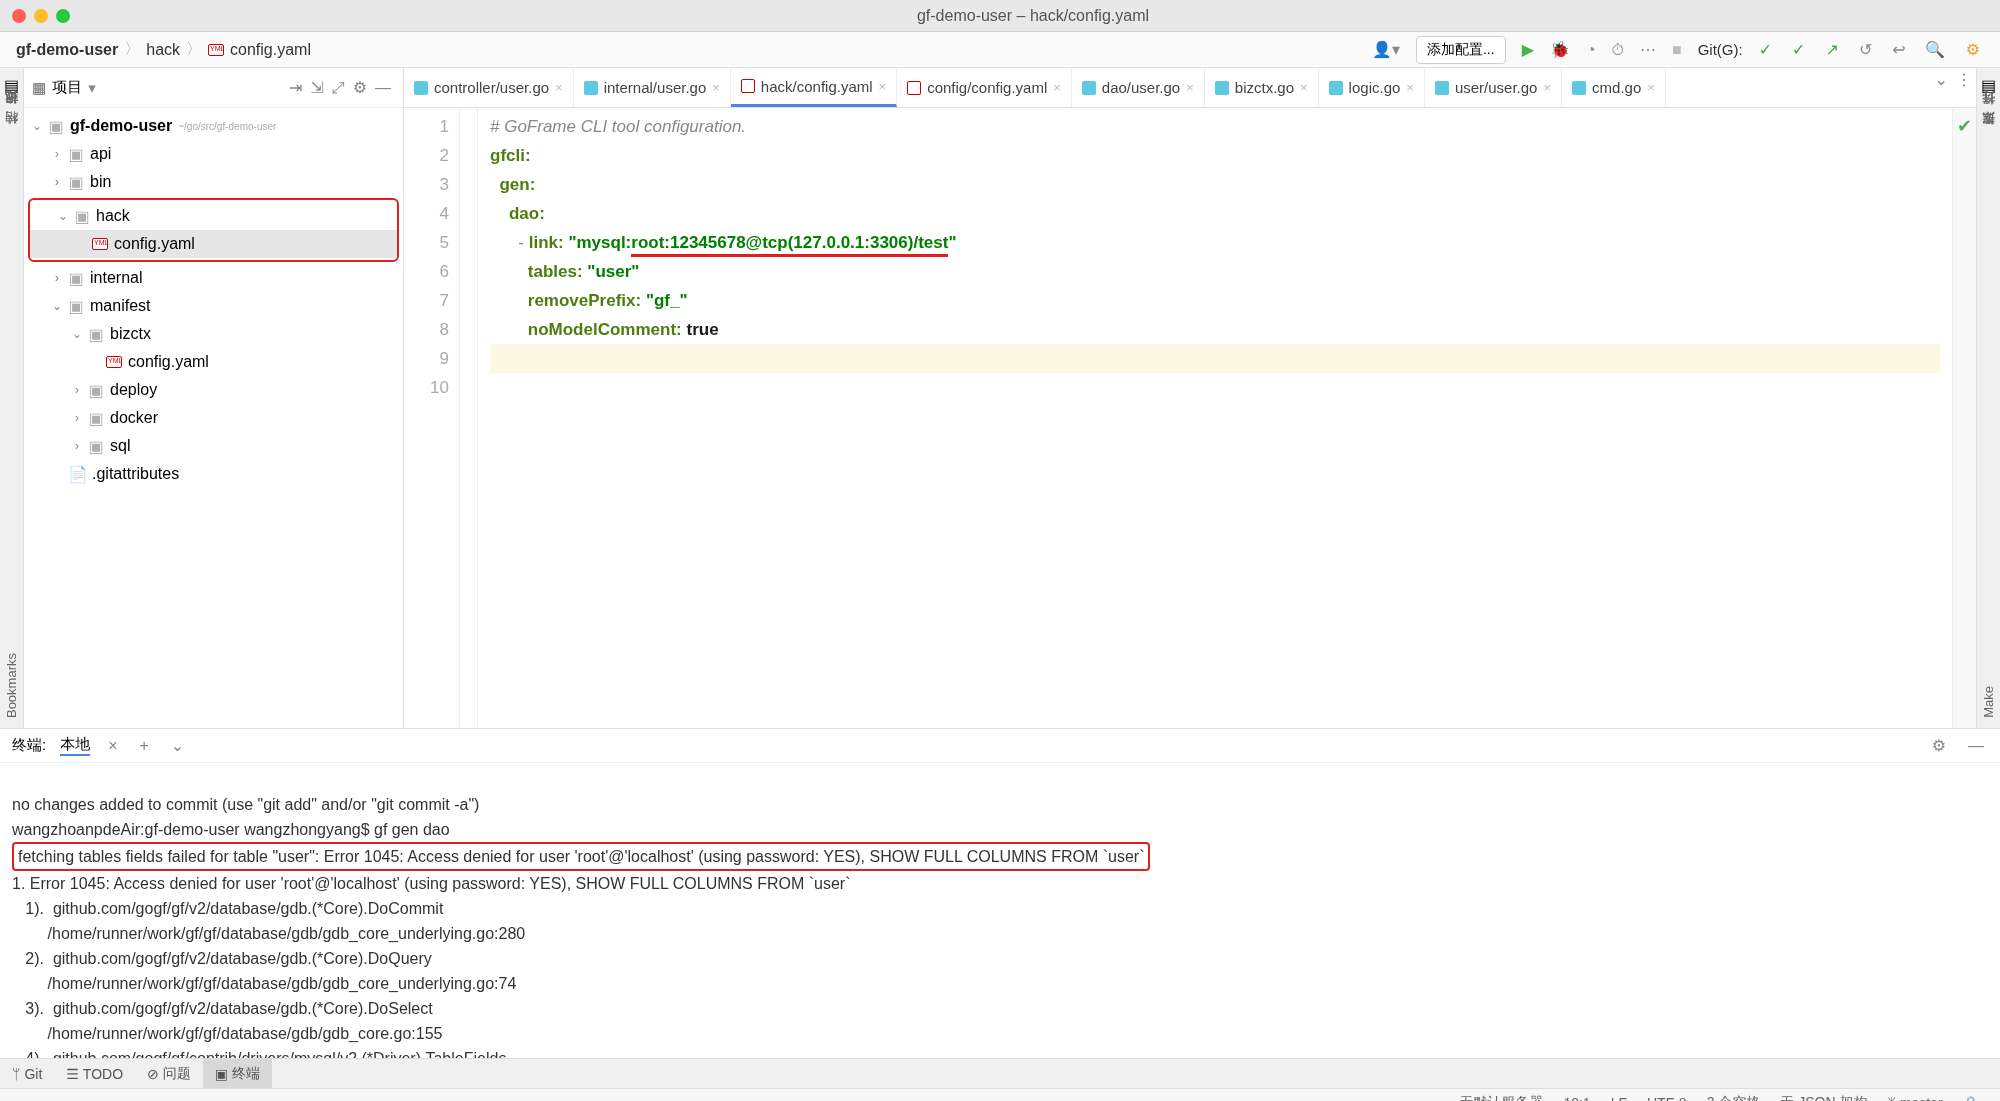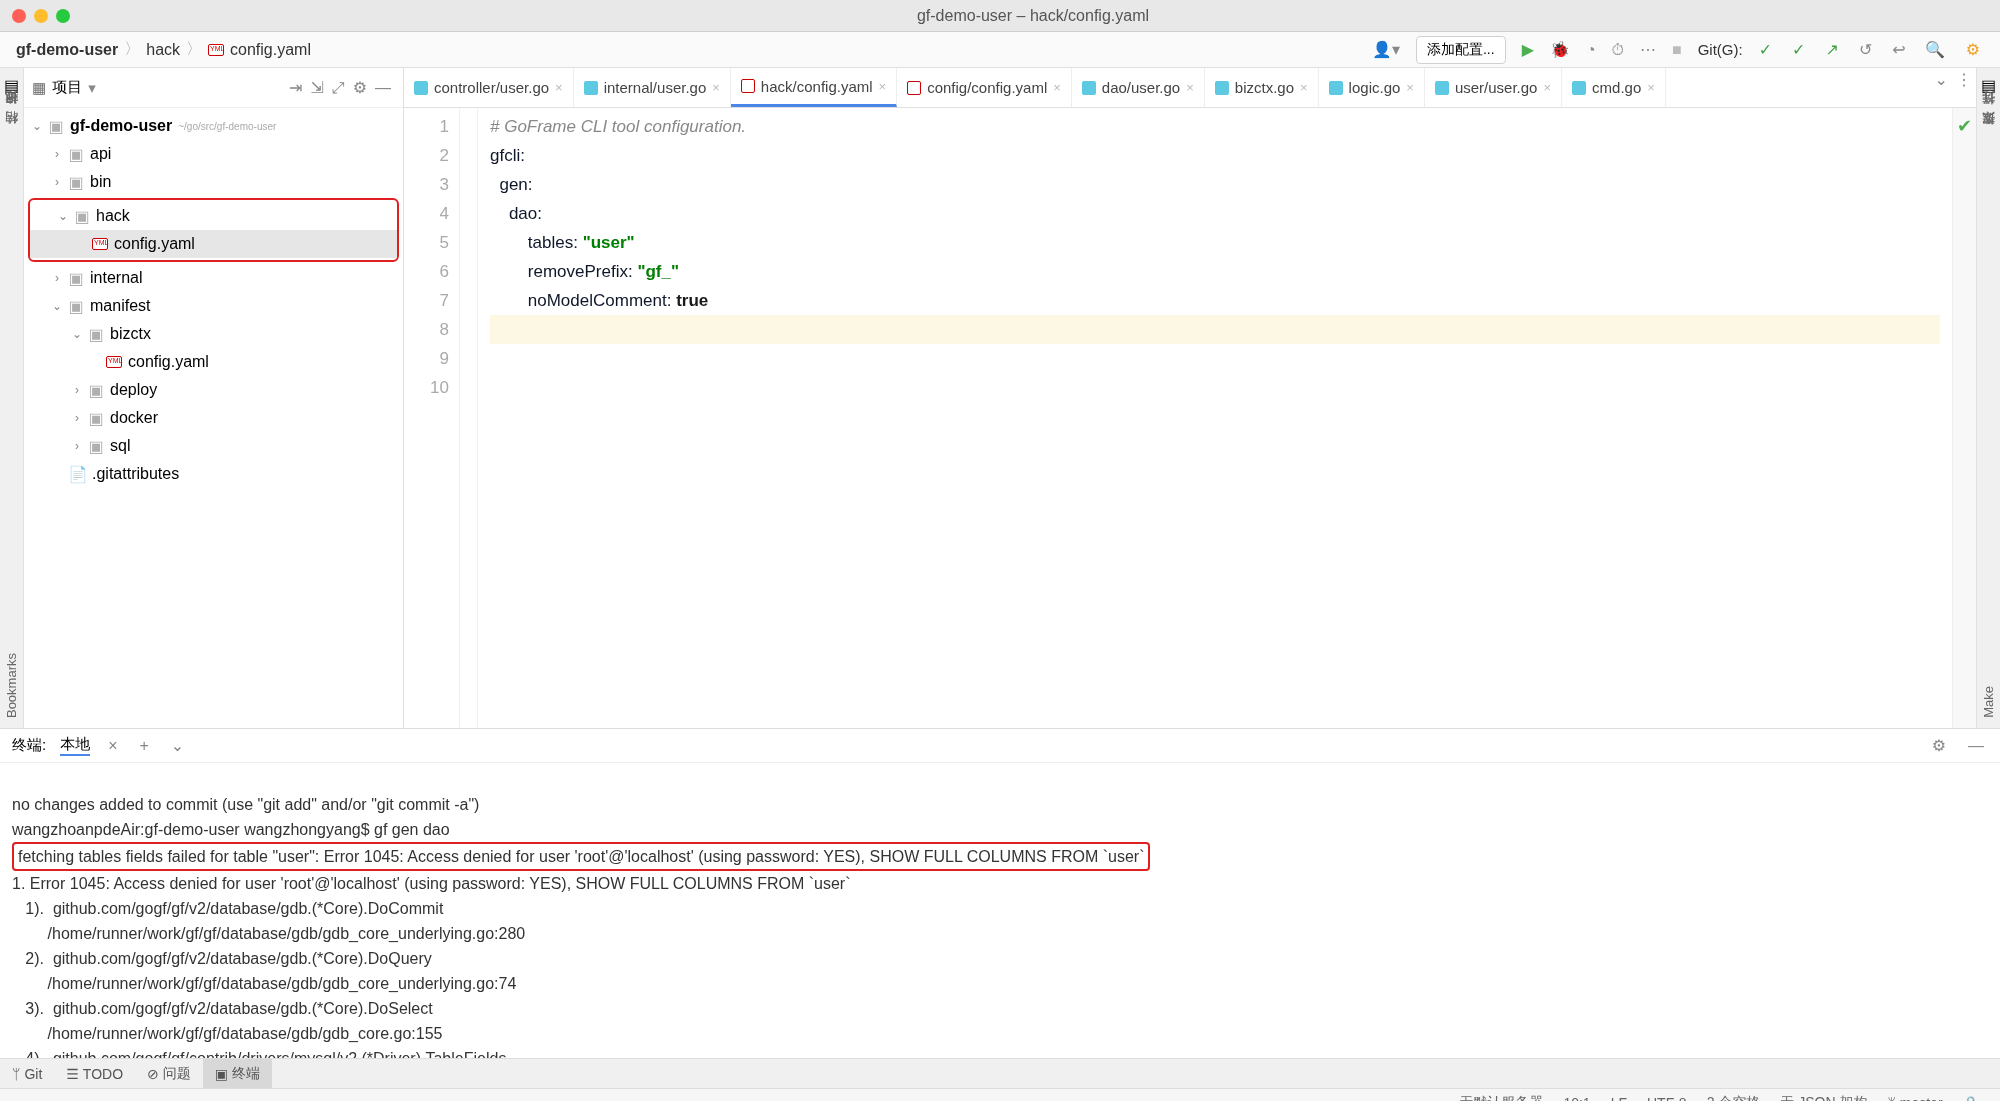"gfcli:" .code-lines .key { color: #0f172a -> #4d7c0f; font-weight: 400 -> 700 }
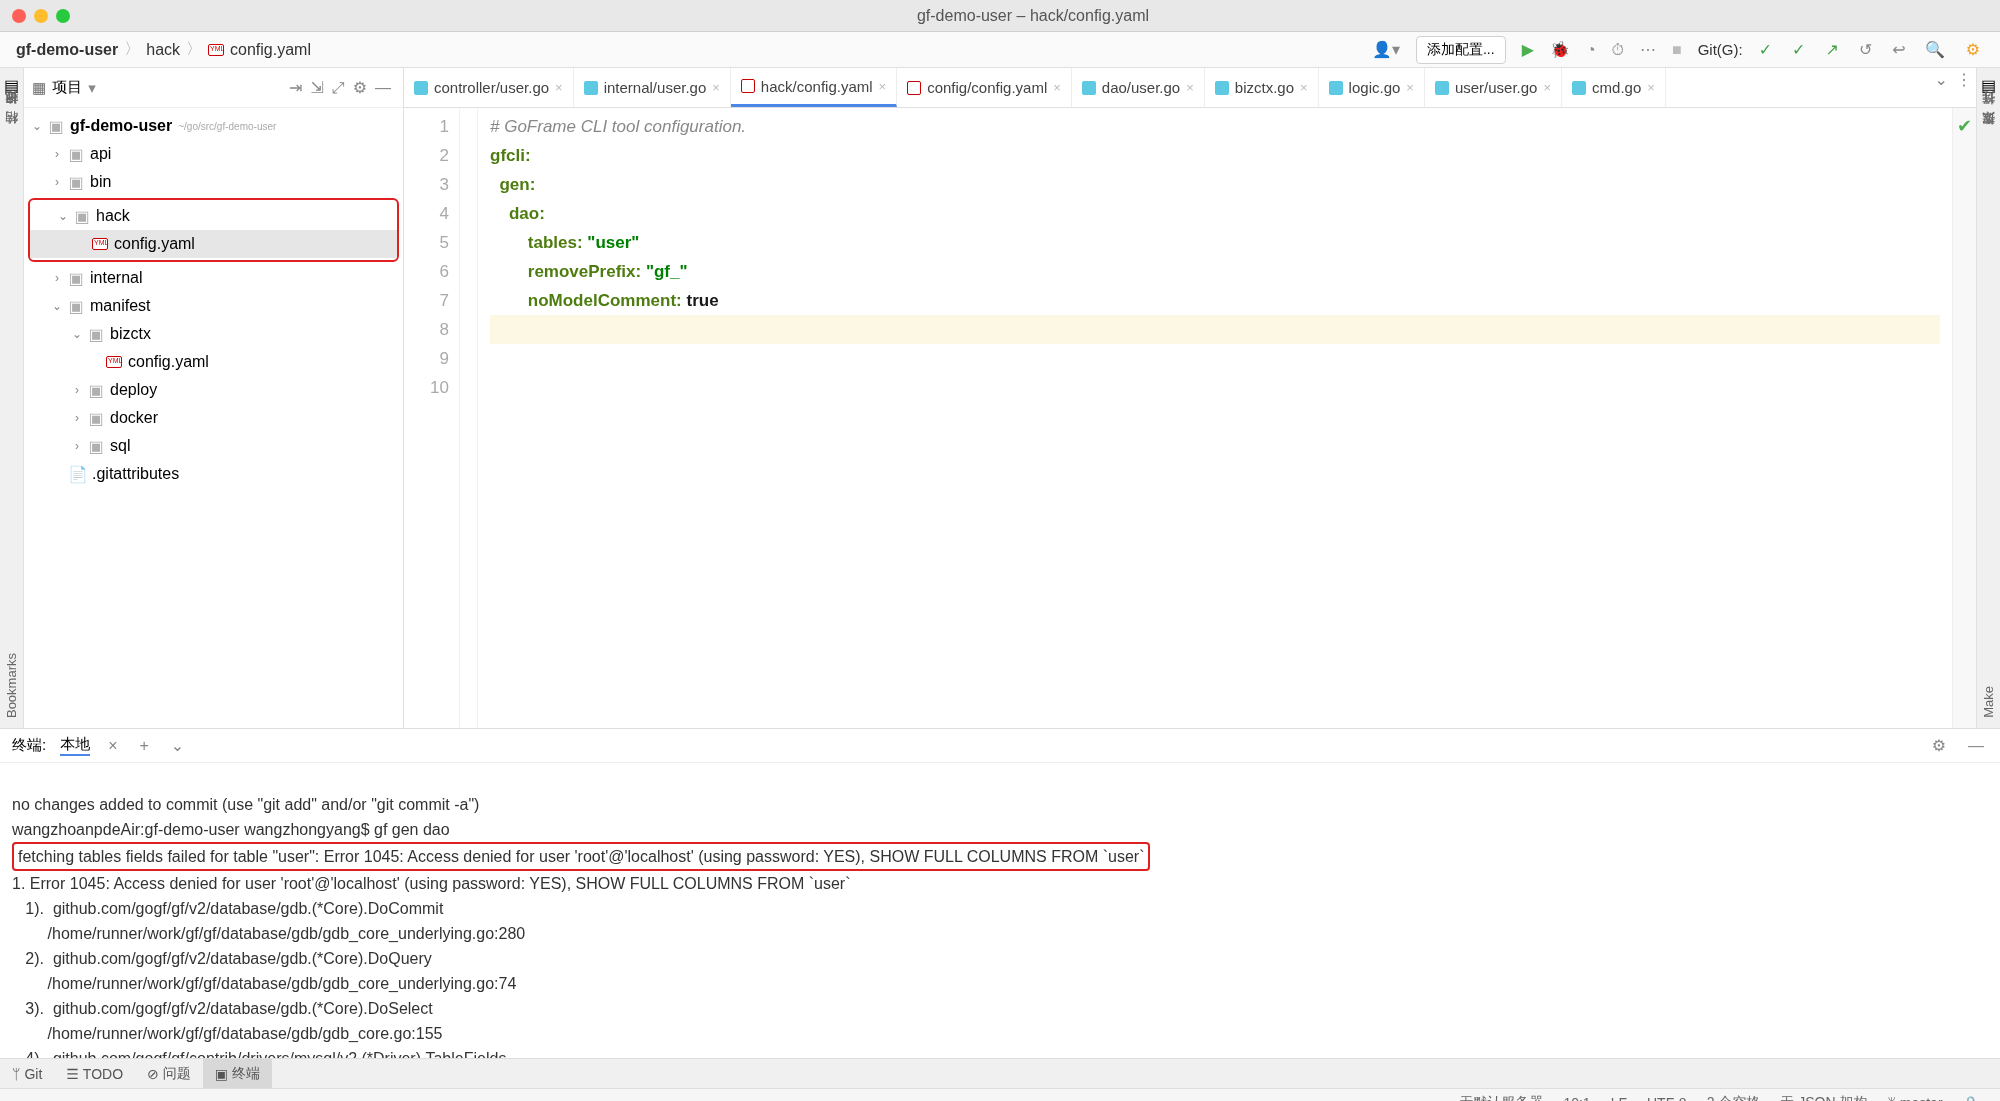"- link:" div { html: none -> <div>&nbsp;&nbsp;&nbsp;&nbsp;&nbsp;&nbsp;<span>-&nbsp;</span><span>link:</span>&nbsp;<span><span>"mysql:</span><span>root:12345678@tcp(127.0.0.1:3306)</span><span>/test</span><span>"</span></span></div> }
